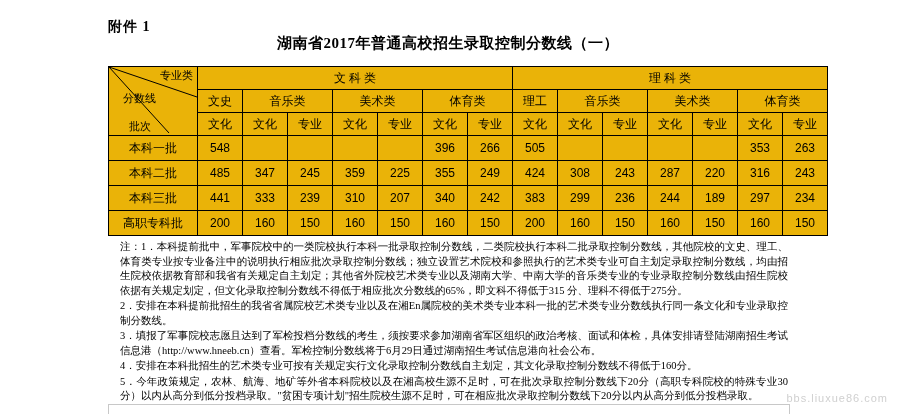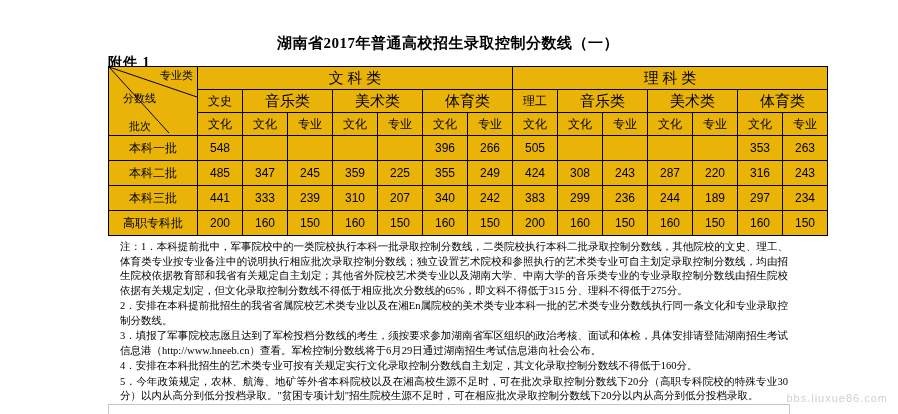"附件 1" .attach-label { margin-top: 36px -> none }
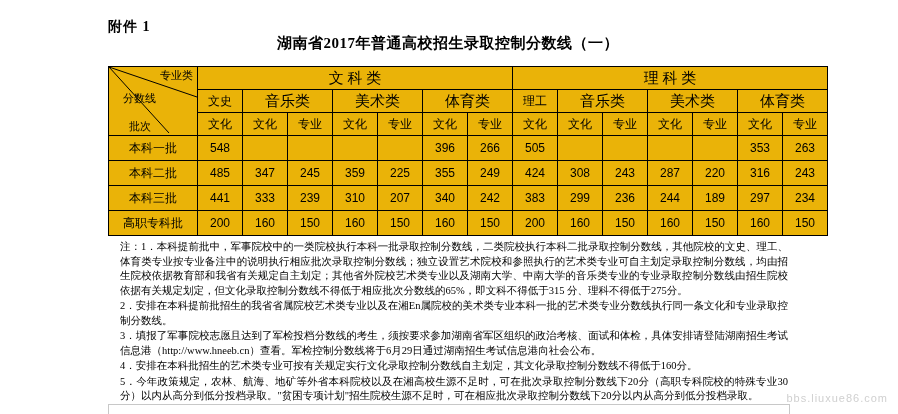"文 科 类" table.score td.hdr { font-size: 15px -> 12px }
